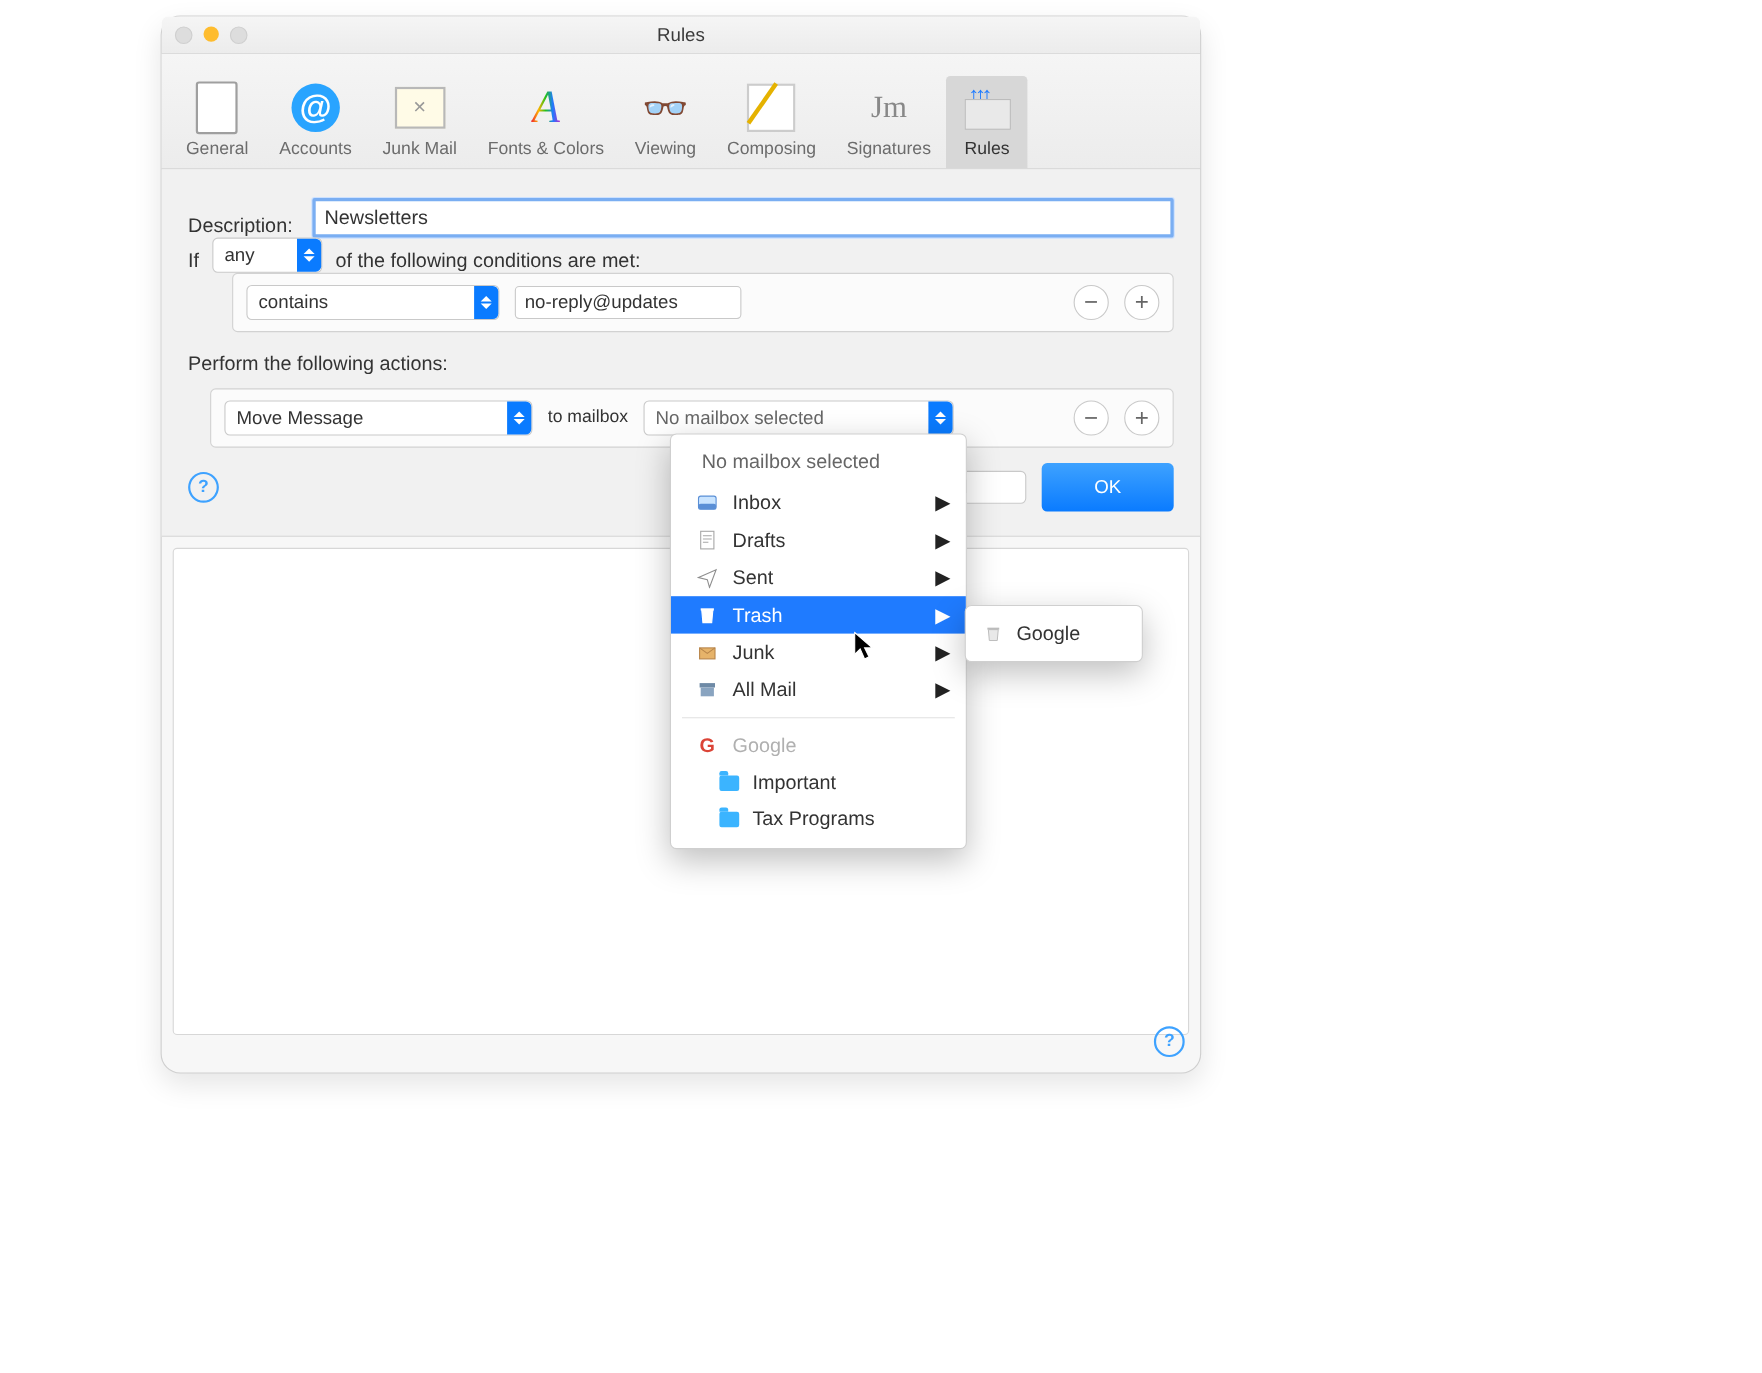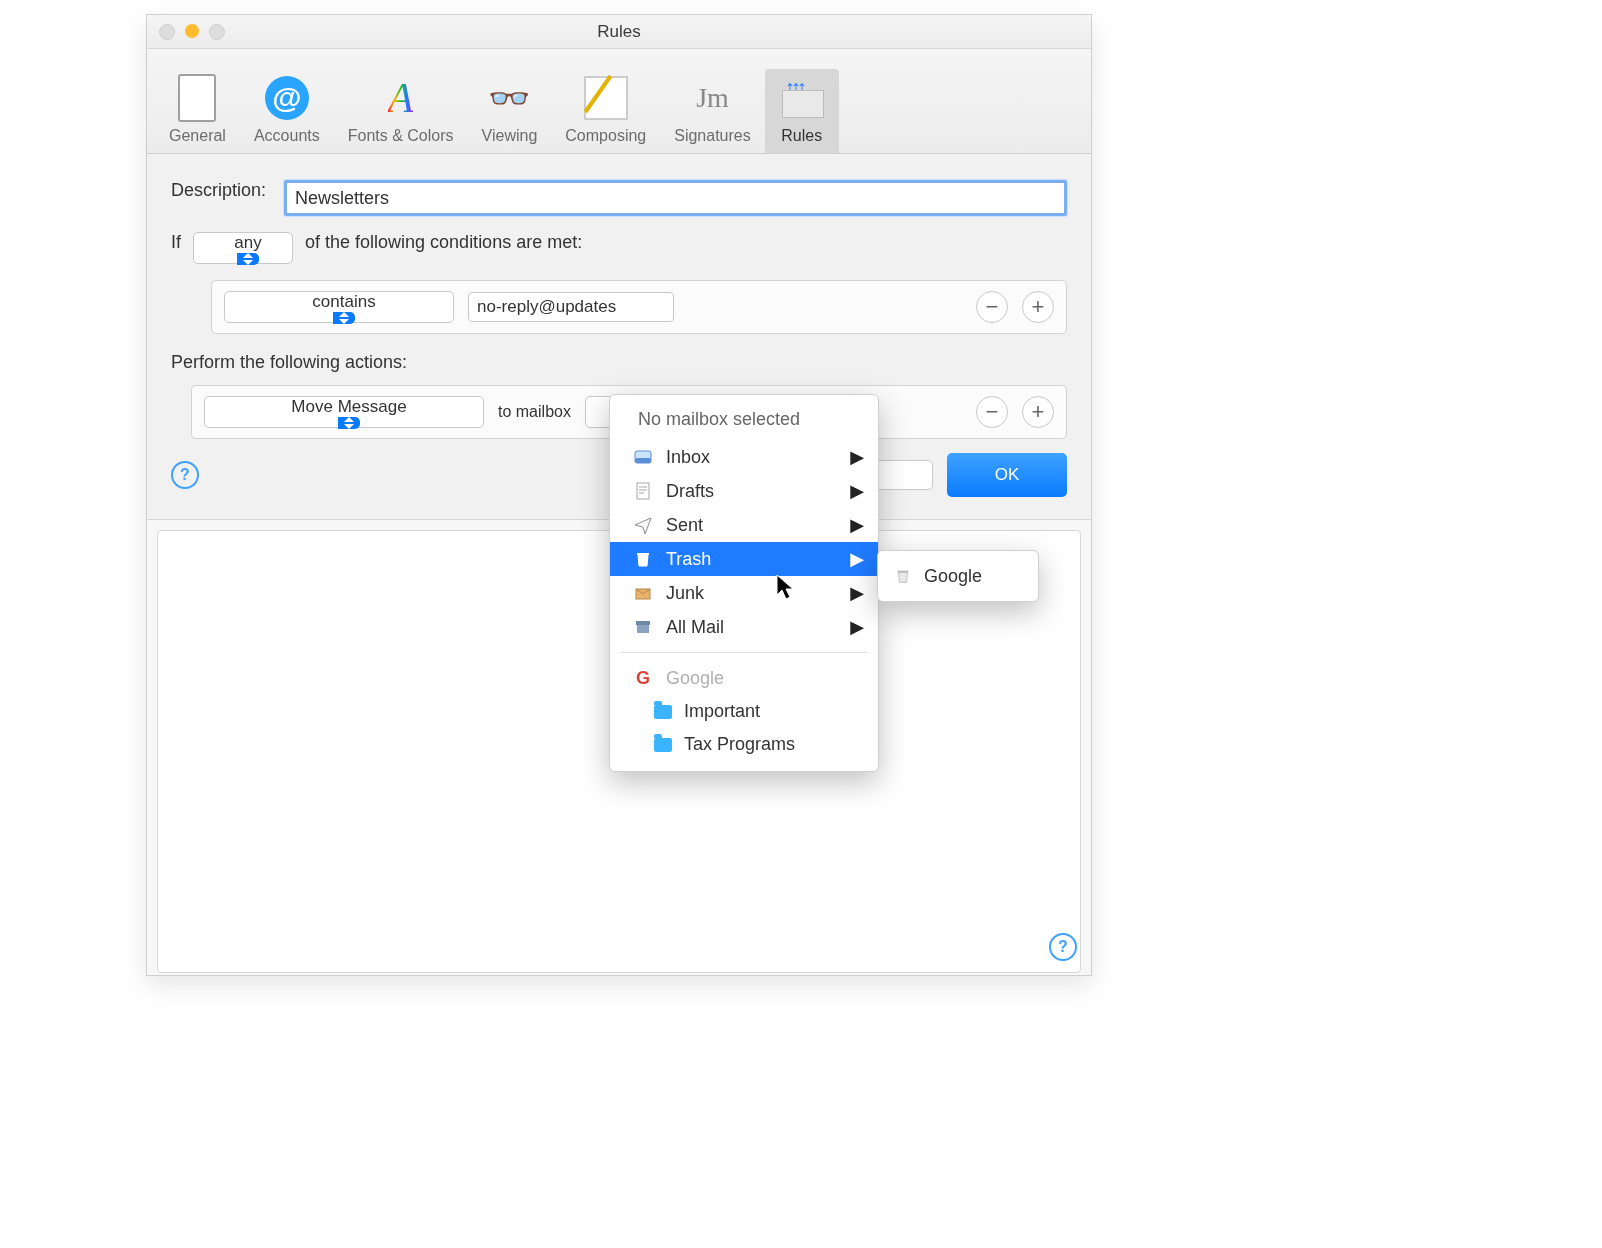"Rules" .window { border-radius: 0 -> 18px }
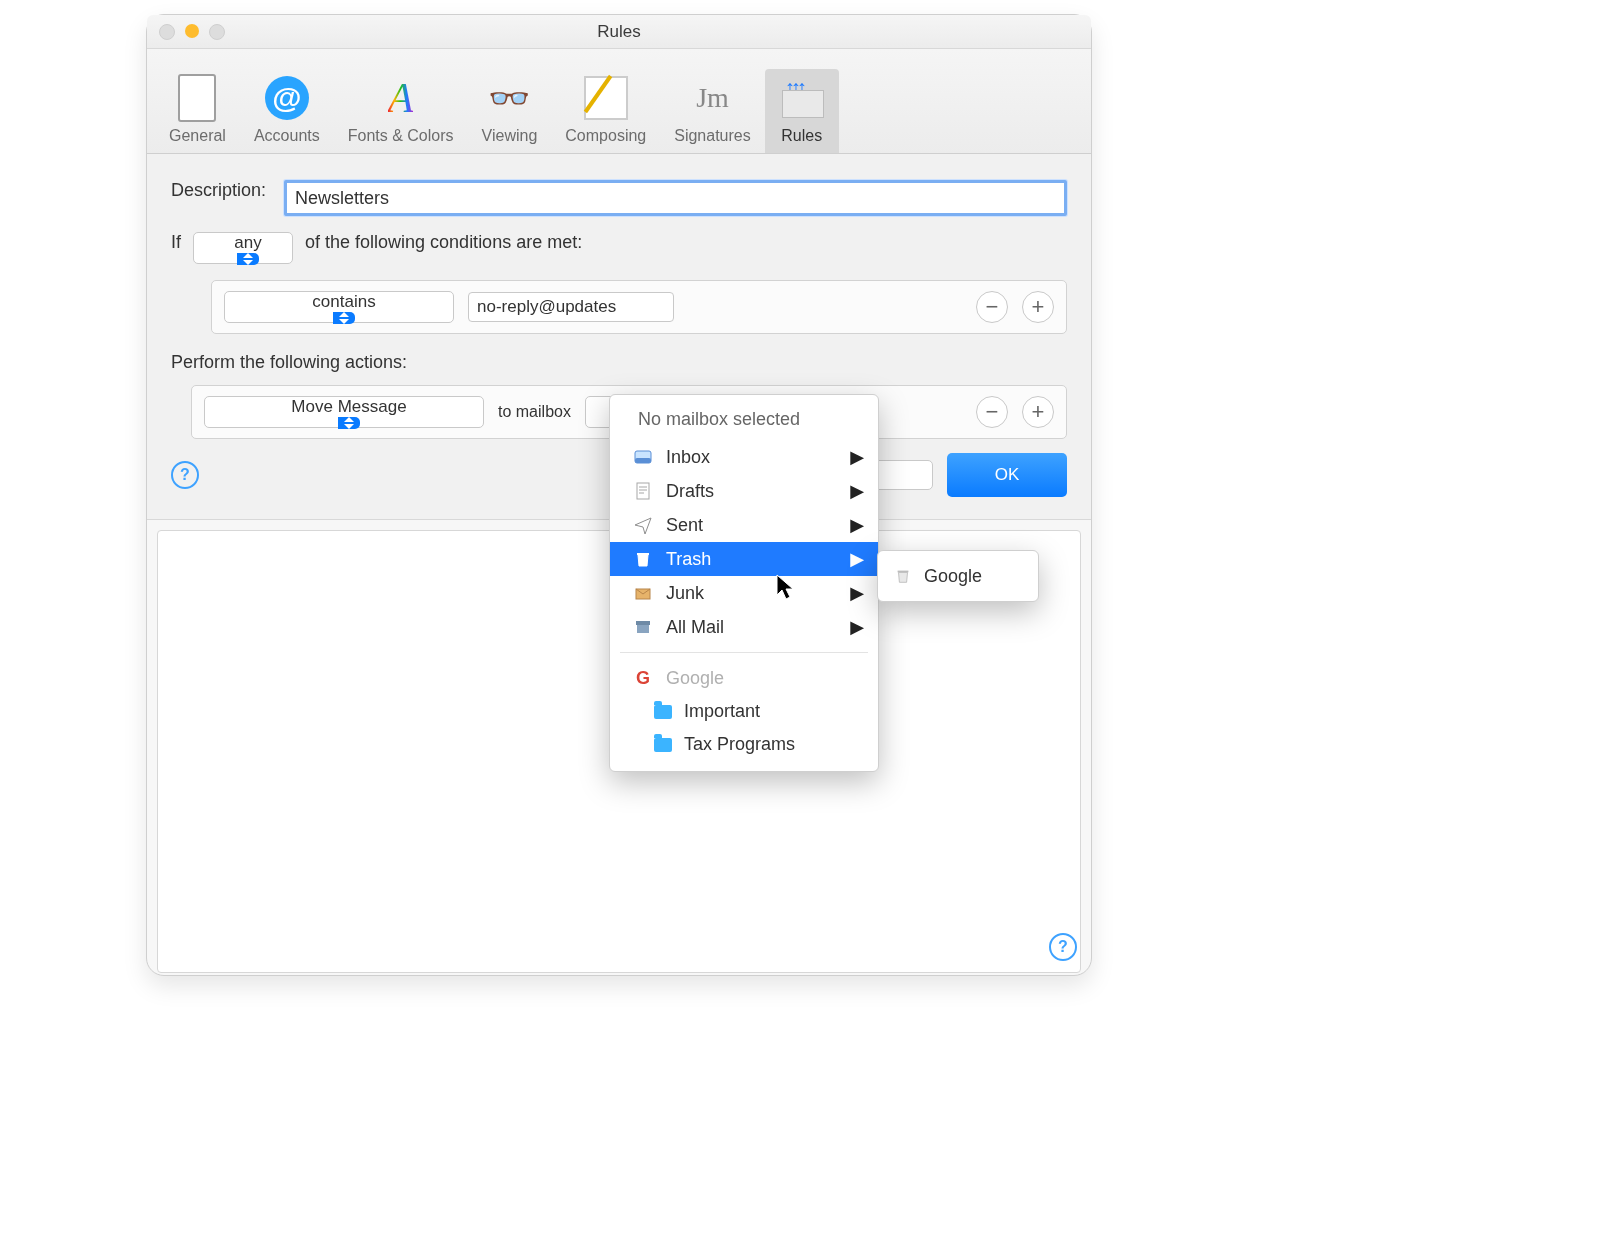"Junk Mail" div.tbtn { html: none -> <div> <div> <div></div> </div> <div>Junk Mail</div> </div> }
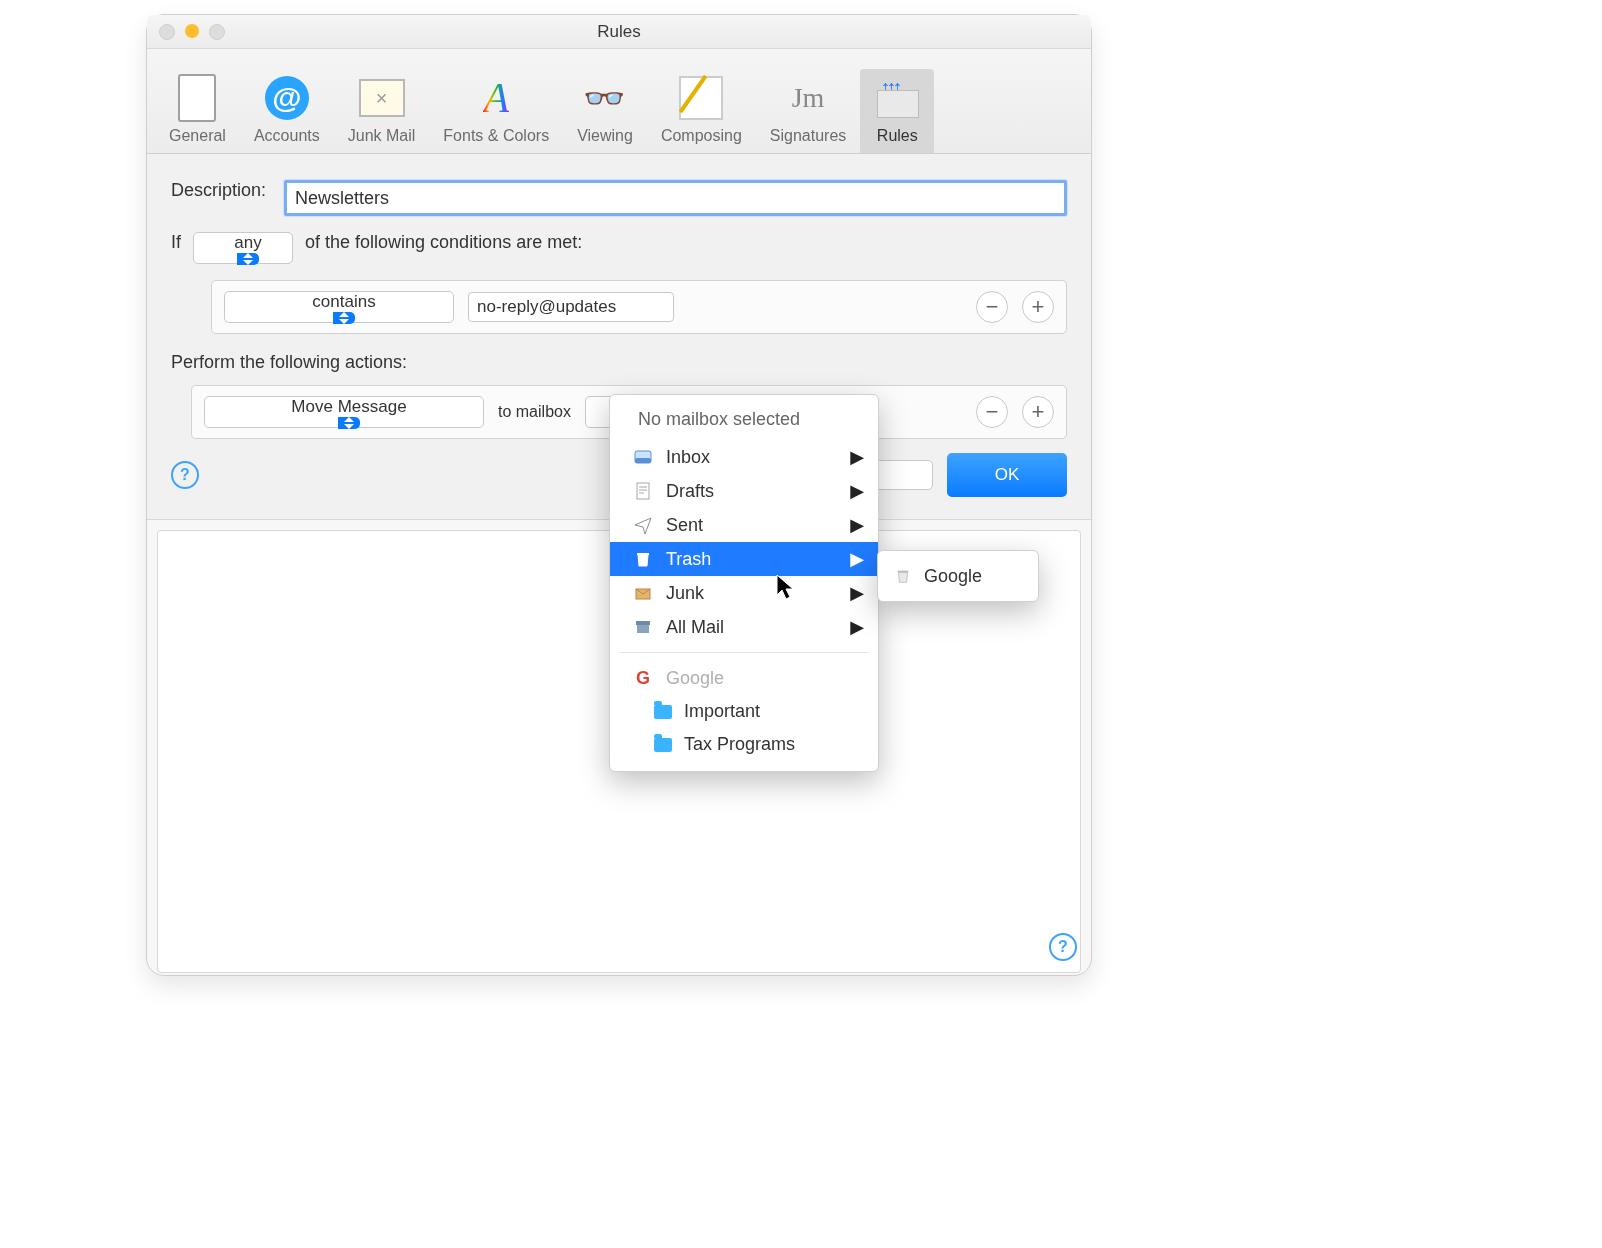"Description:" .row { align-items: flex-start -> flex-end; margin-bottom: 16px -> none }
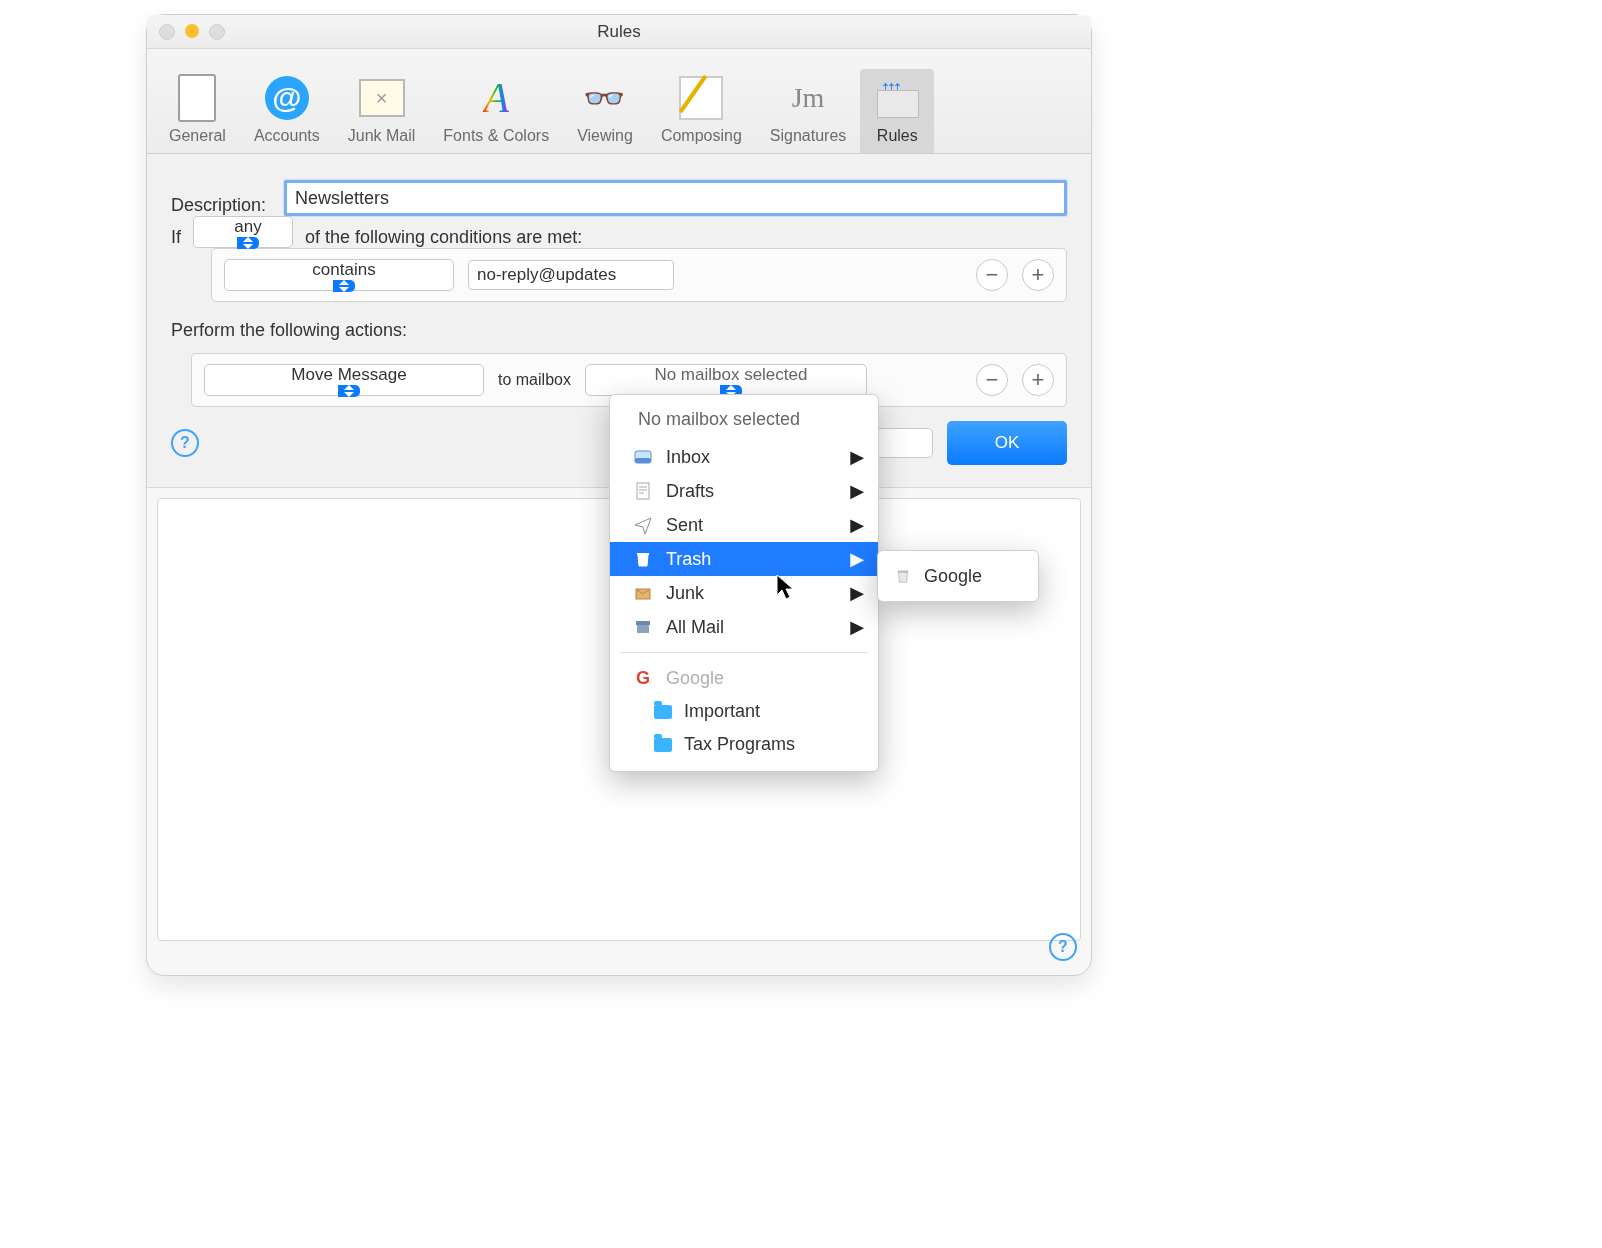"any" .select { flex-direction: column -> none }
